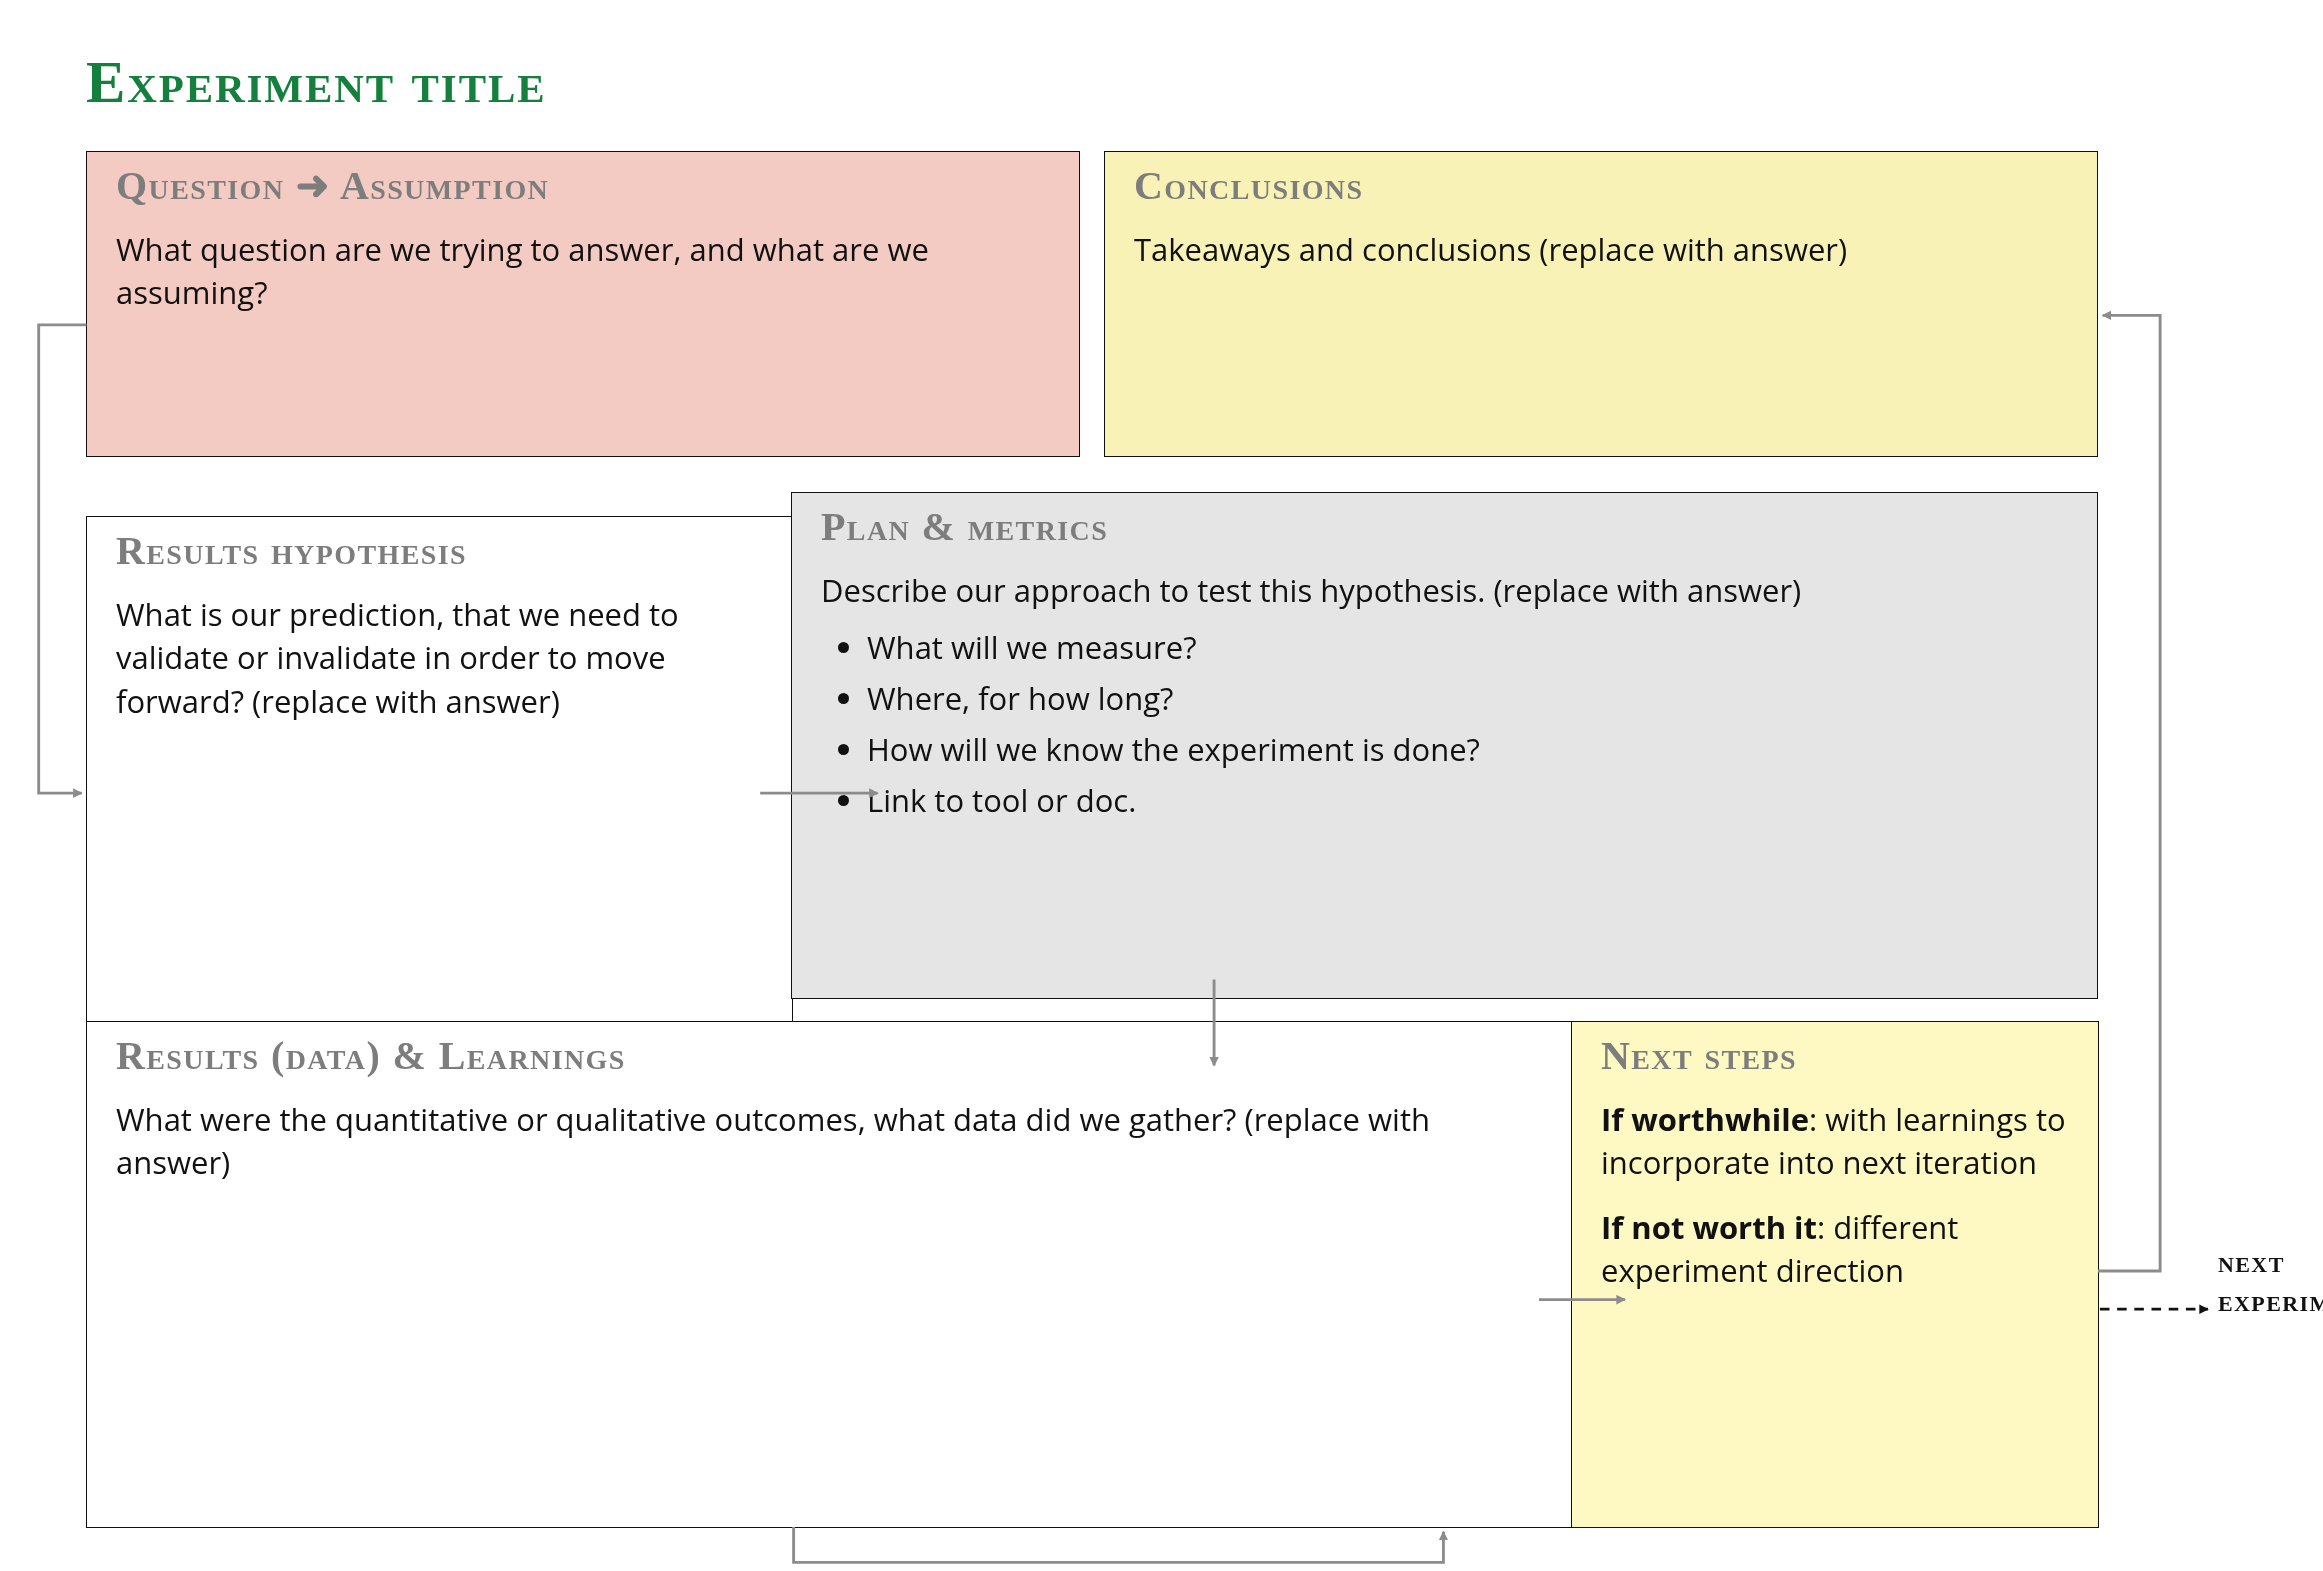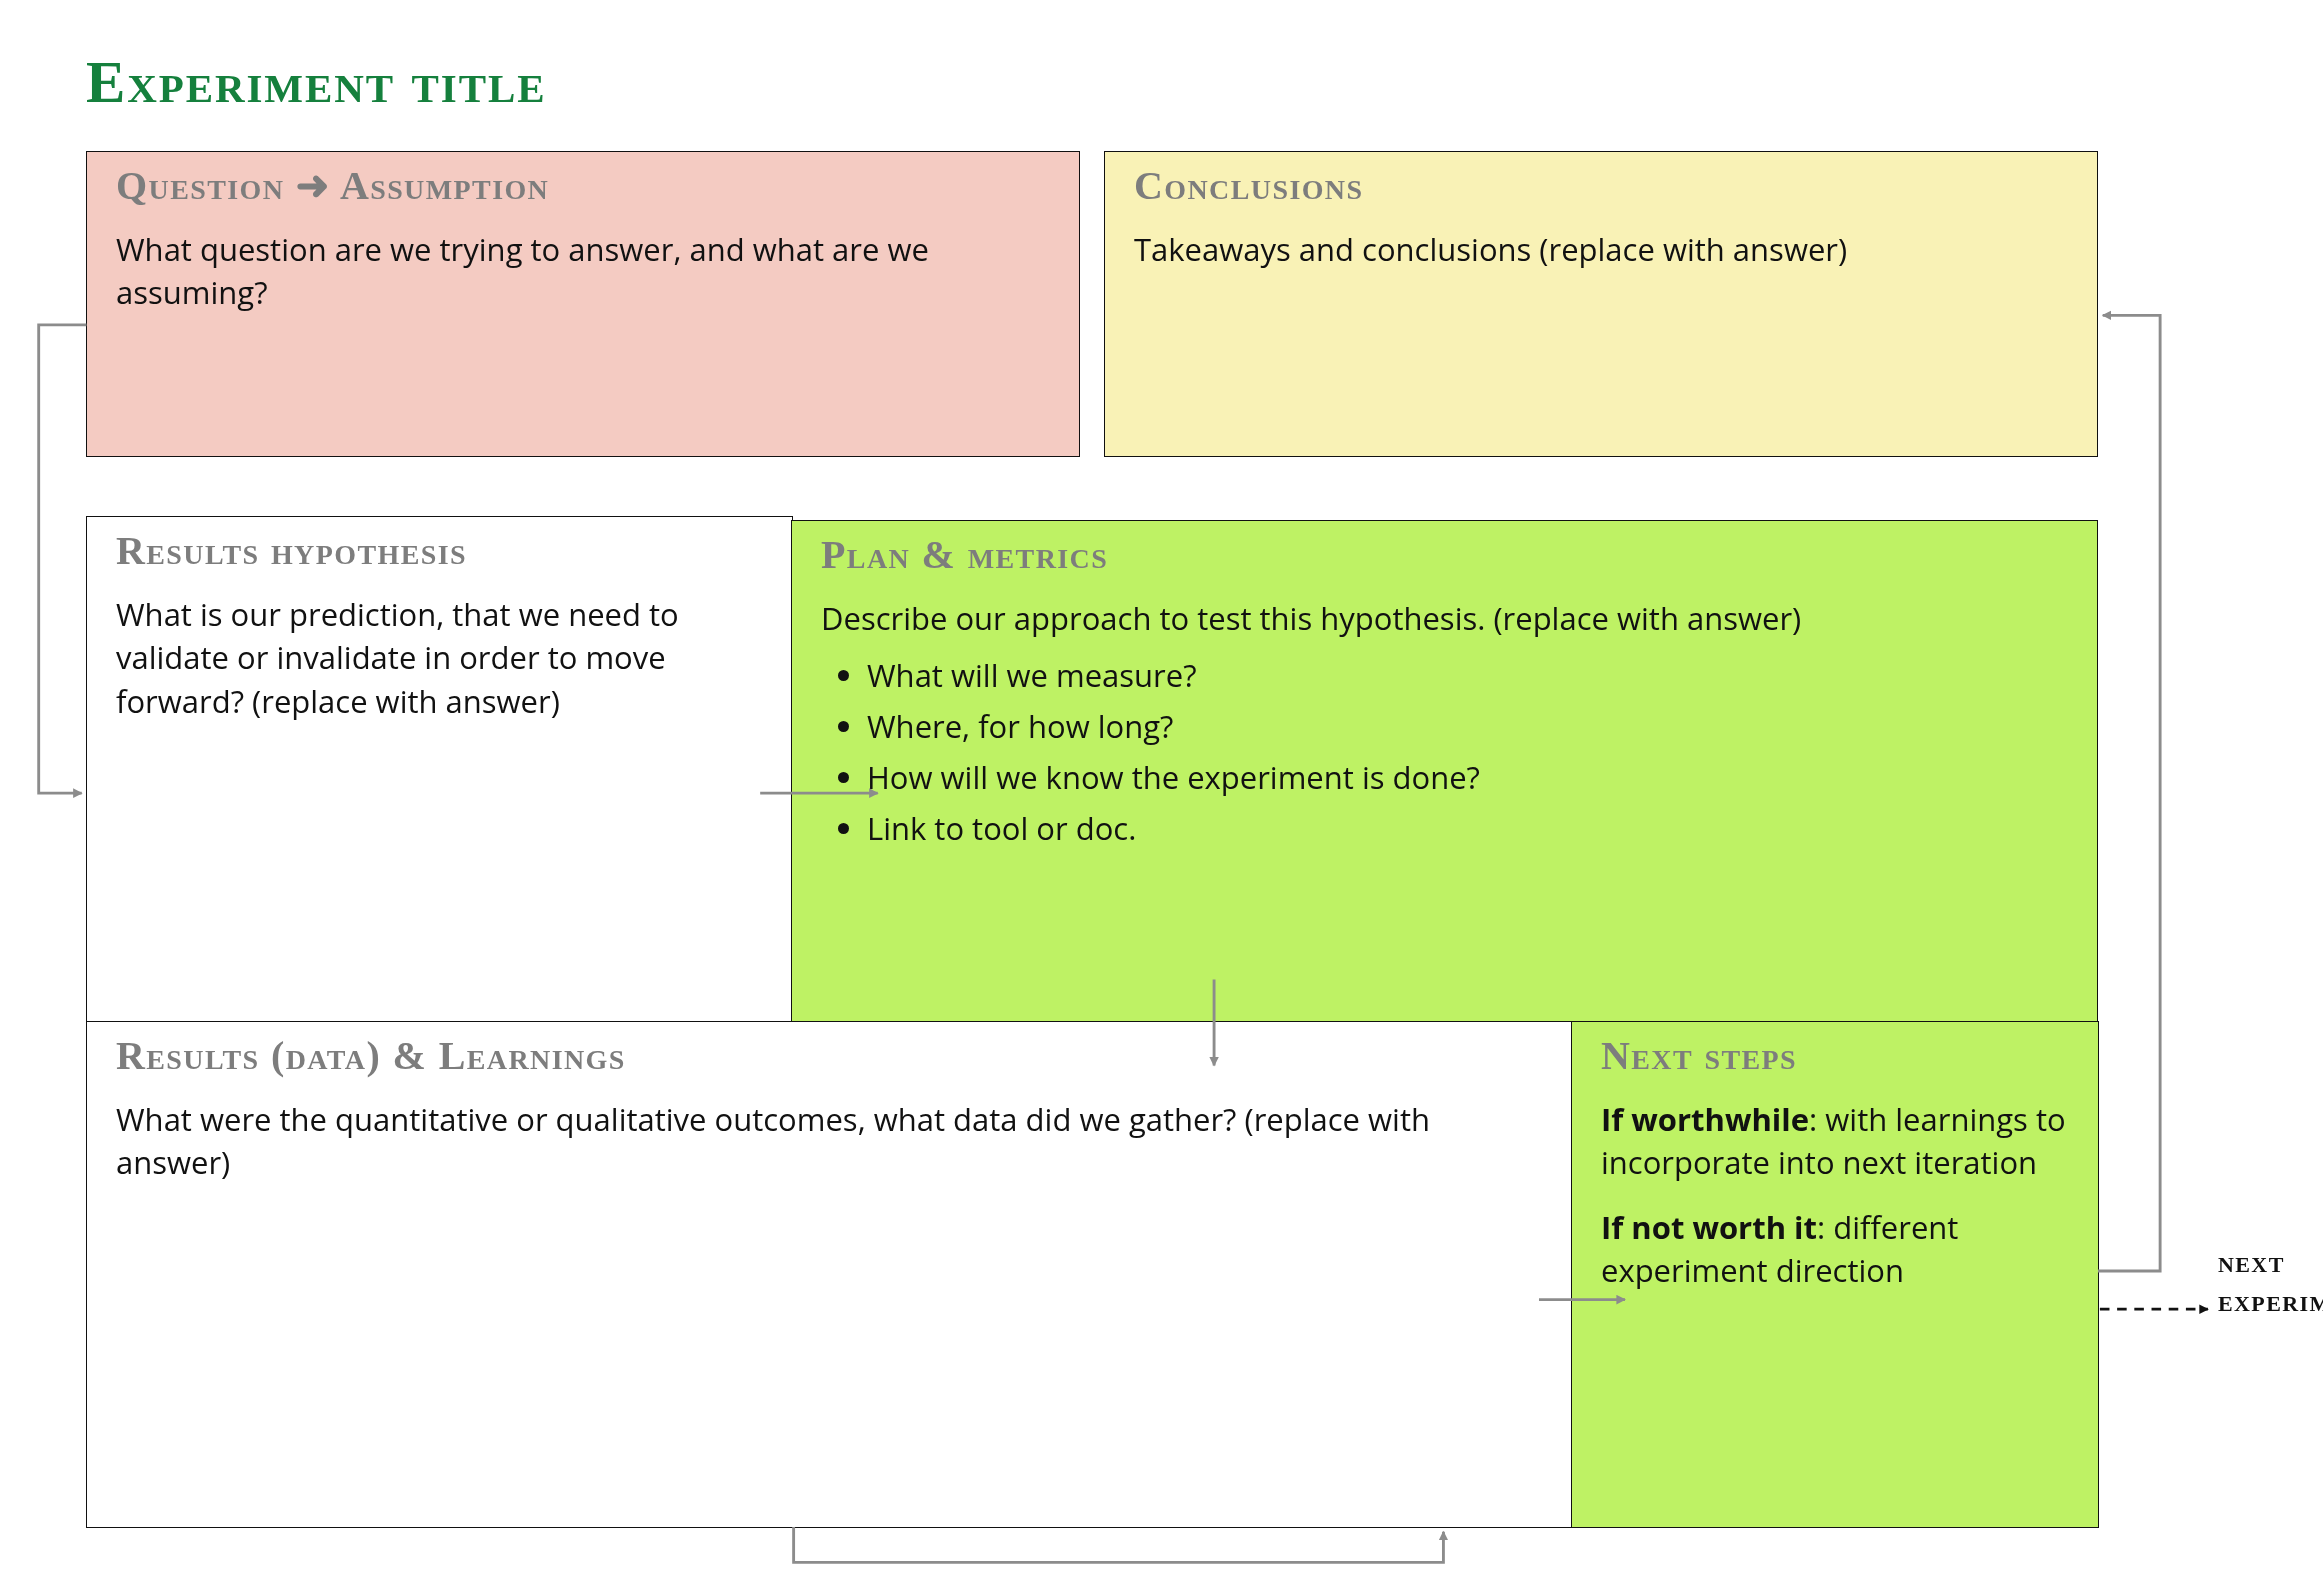"Plan & metrics" div.box { background: #bef264 -> #e5e5e5; top: 520px -> 492px }
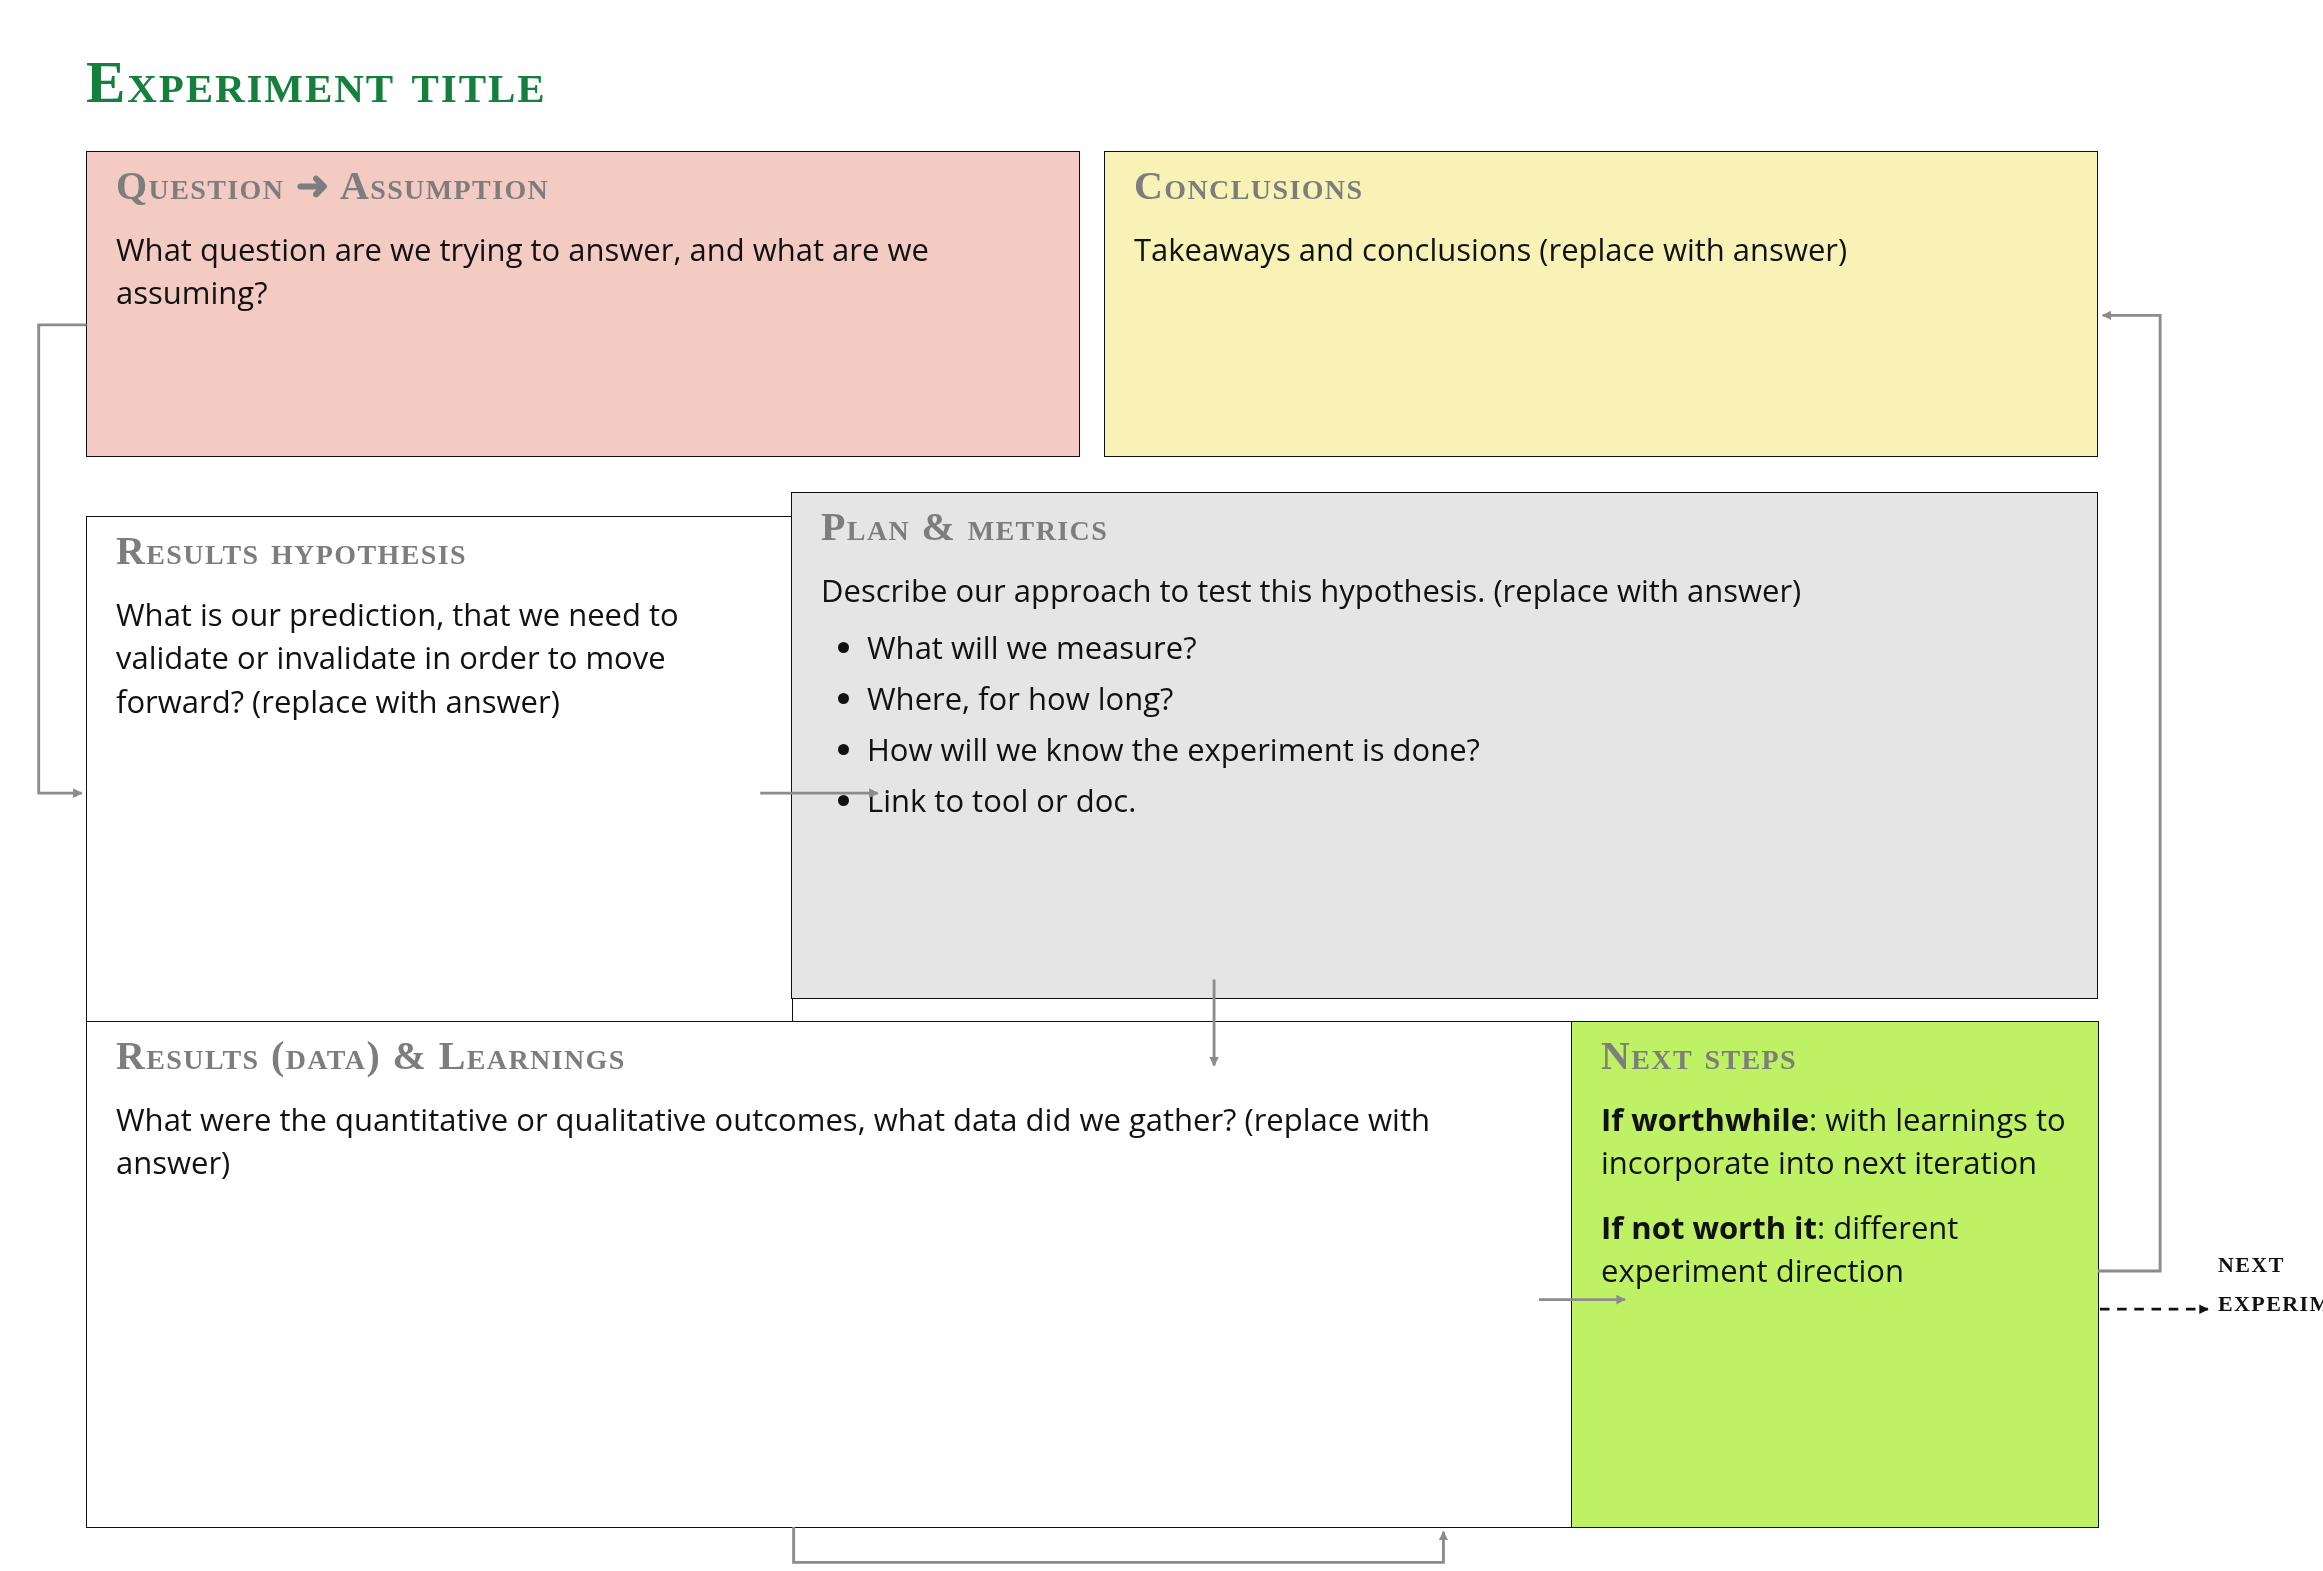"Next steps" .fill-blue { background: #bef264 -> #fef9c3 }
